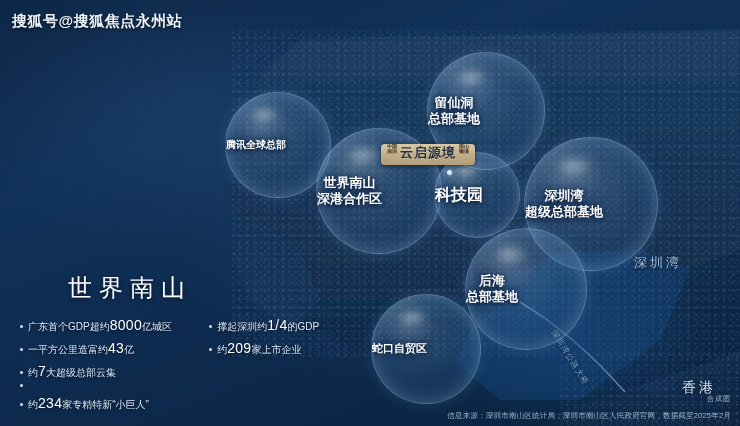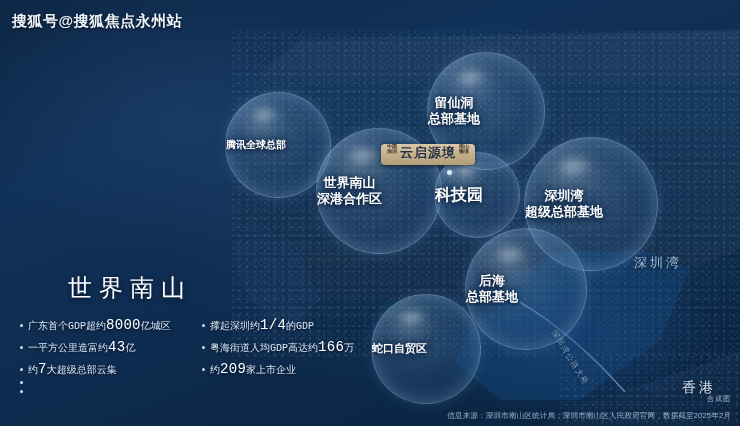"广东首个GDP超约8000亿城区" .cols { font-family: Liberation Mono, monospace -> none }
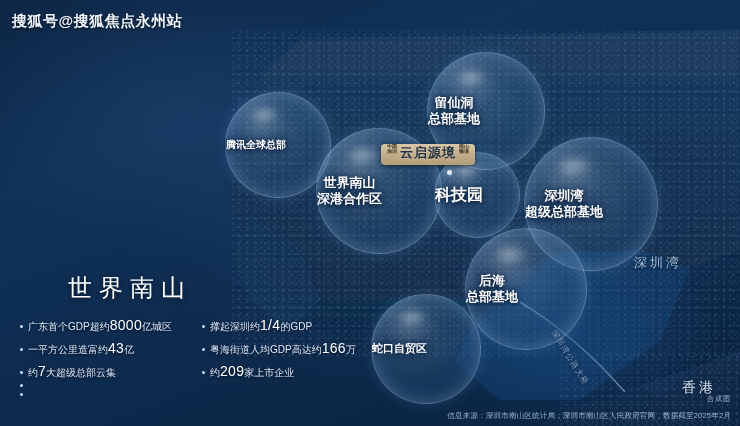"粤海街道人均GDP高达约166万" div.bul { html: <div> <span></span> <span><span>粤海街道人均GDP高达约</span><b>166</b><span>万</span></span> </div> -> none }
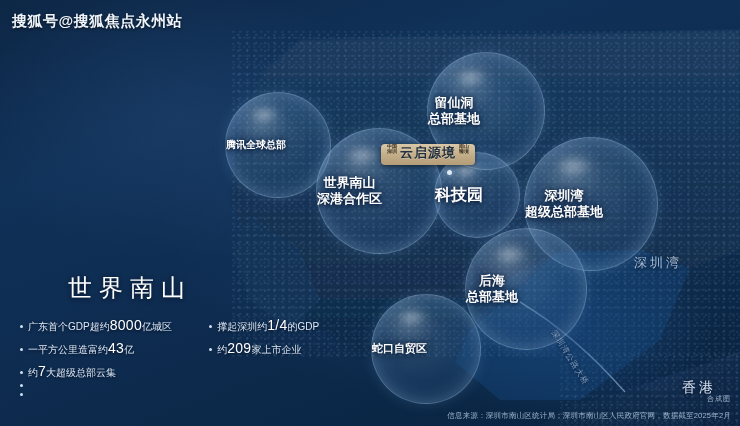"约234家专精特新“小巨人”" span.txt { html: none -> <span><span>约</span><b>234</b><span>家专精特新“小巨人”</span></span> }
